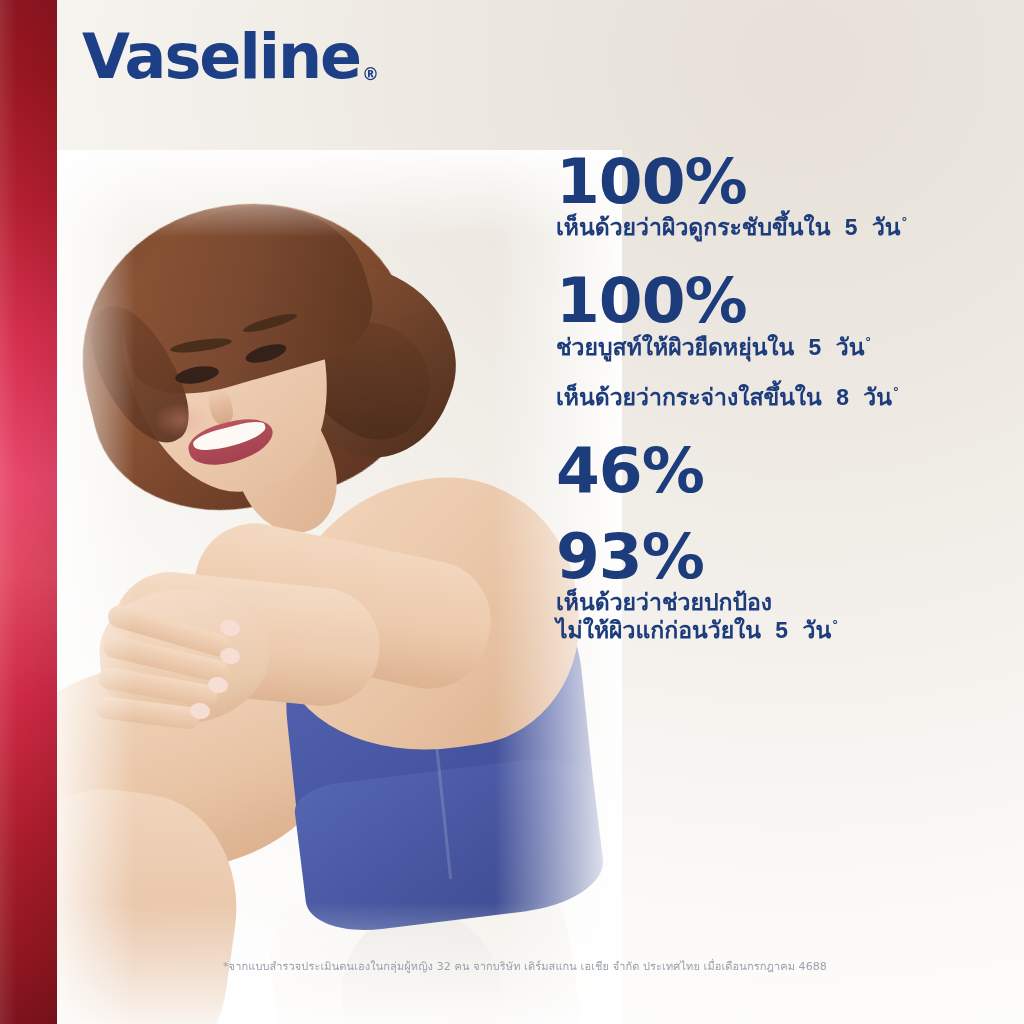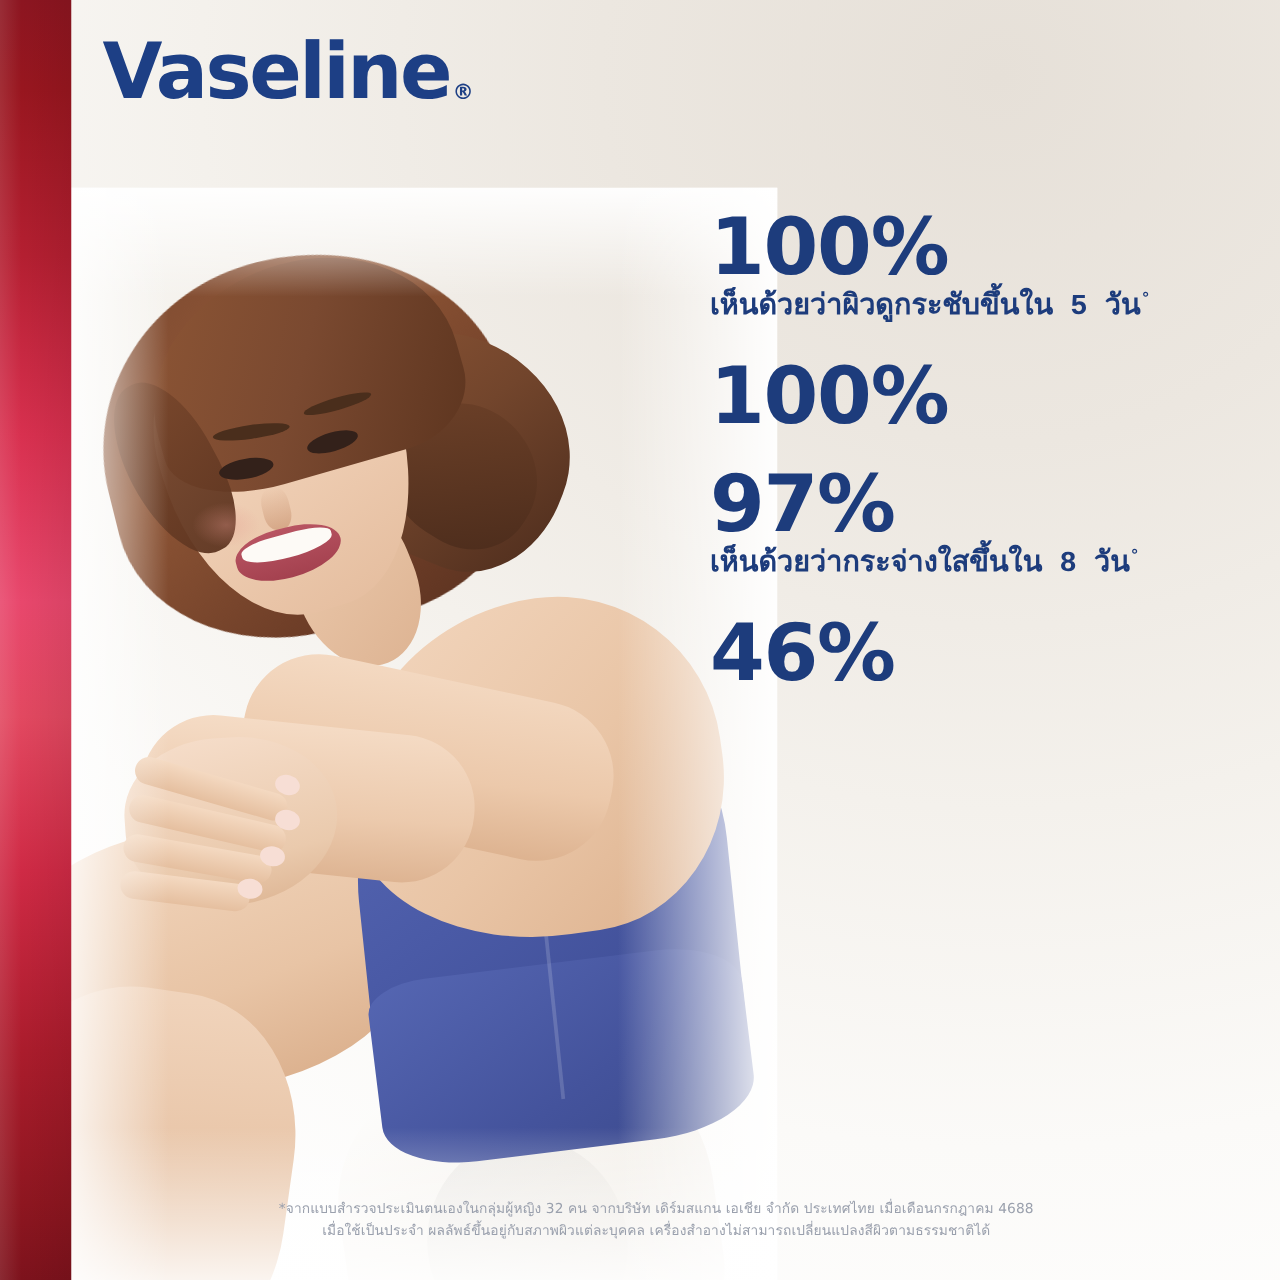"100%" .stats { left: 568px -> 556px; margin-top: 16px -> none }
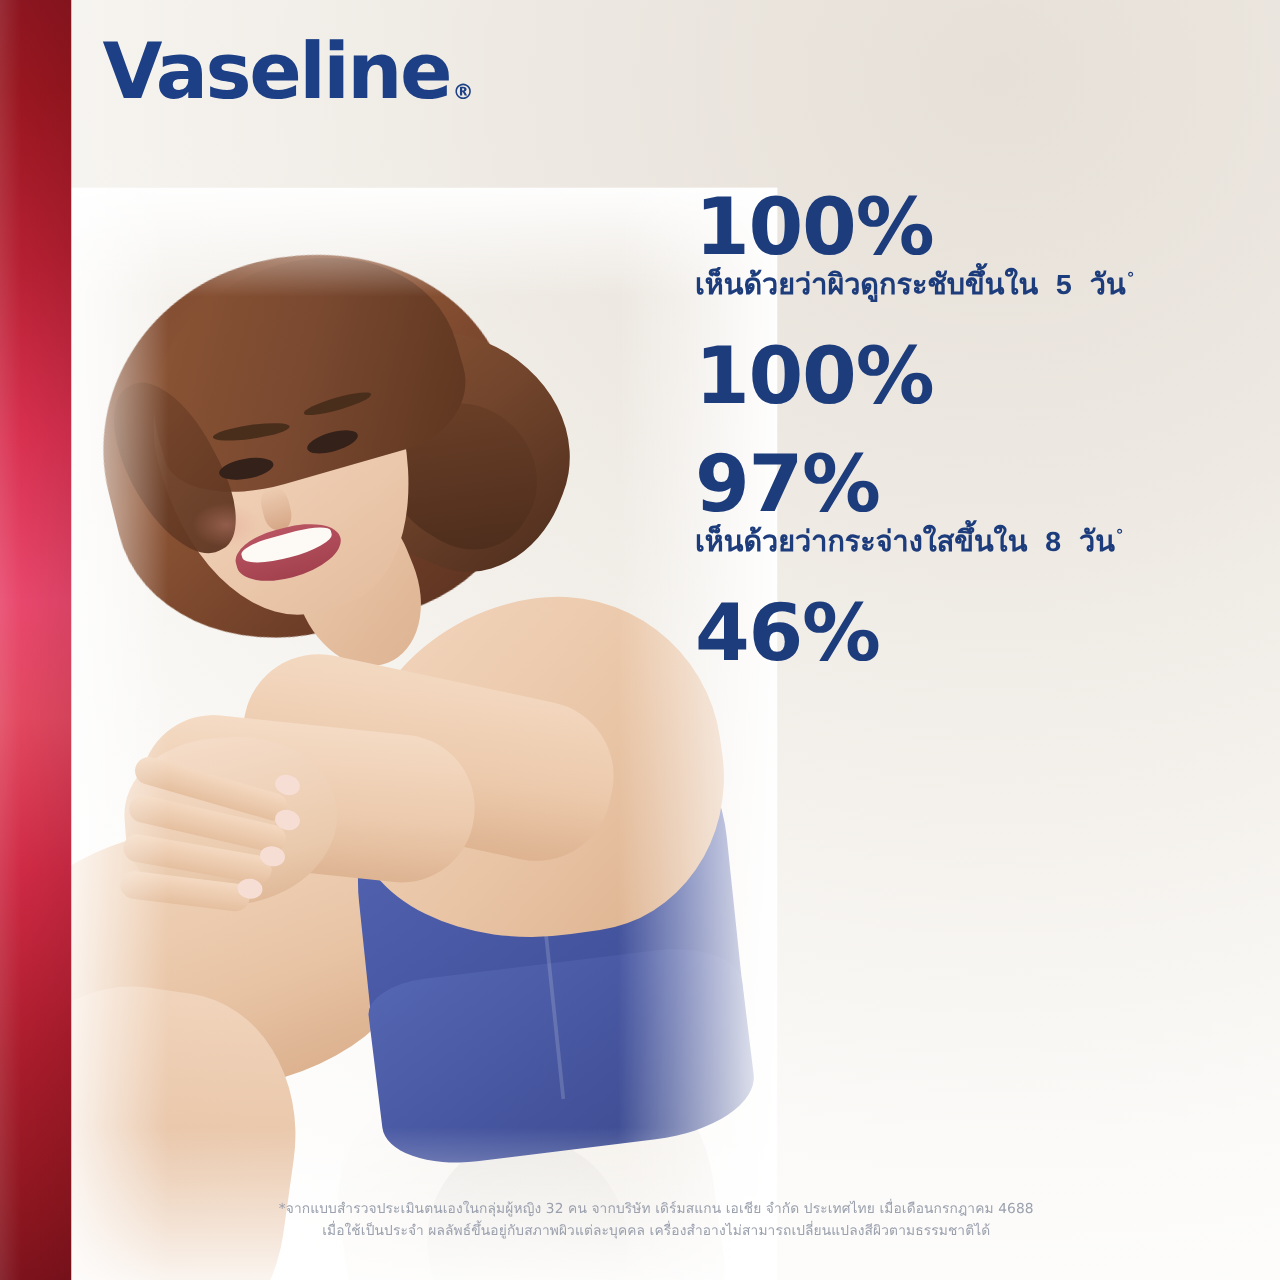"ช่วยบูสท์ให้ผิวยืดหยุ่นใน 5 วัน°" div.stat-line { html: none -> <div><span>ช่วยบูสท์ให้ผิวยืดหยุ่นใน 5 วัน</span><span>°</span></div> }
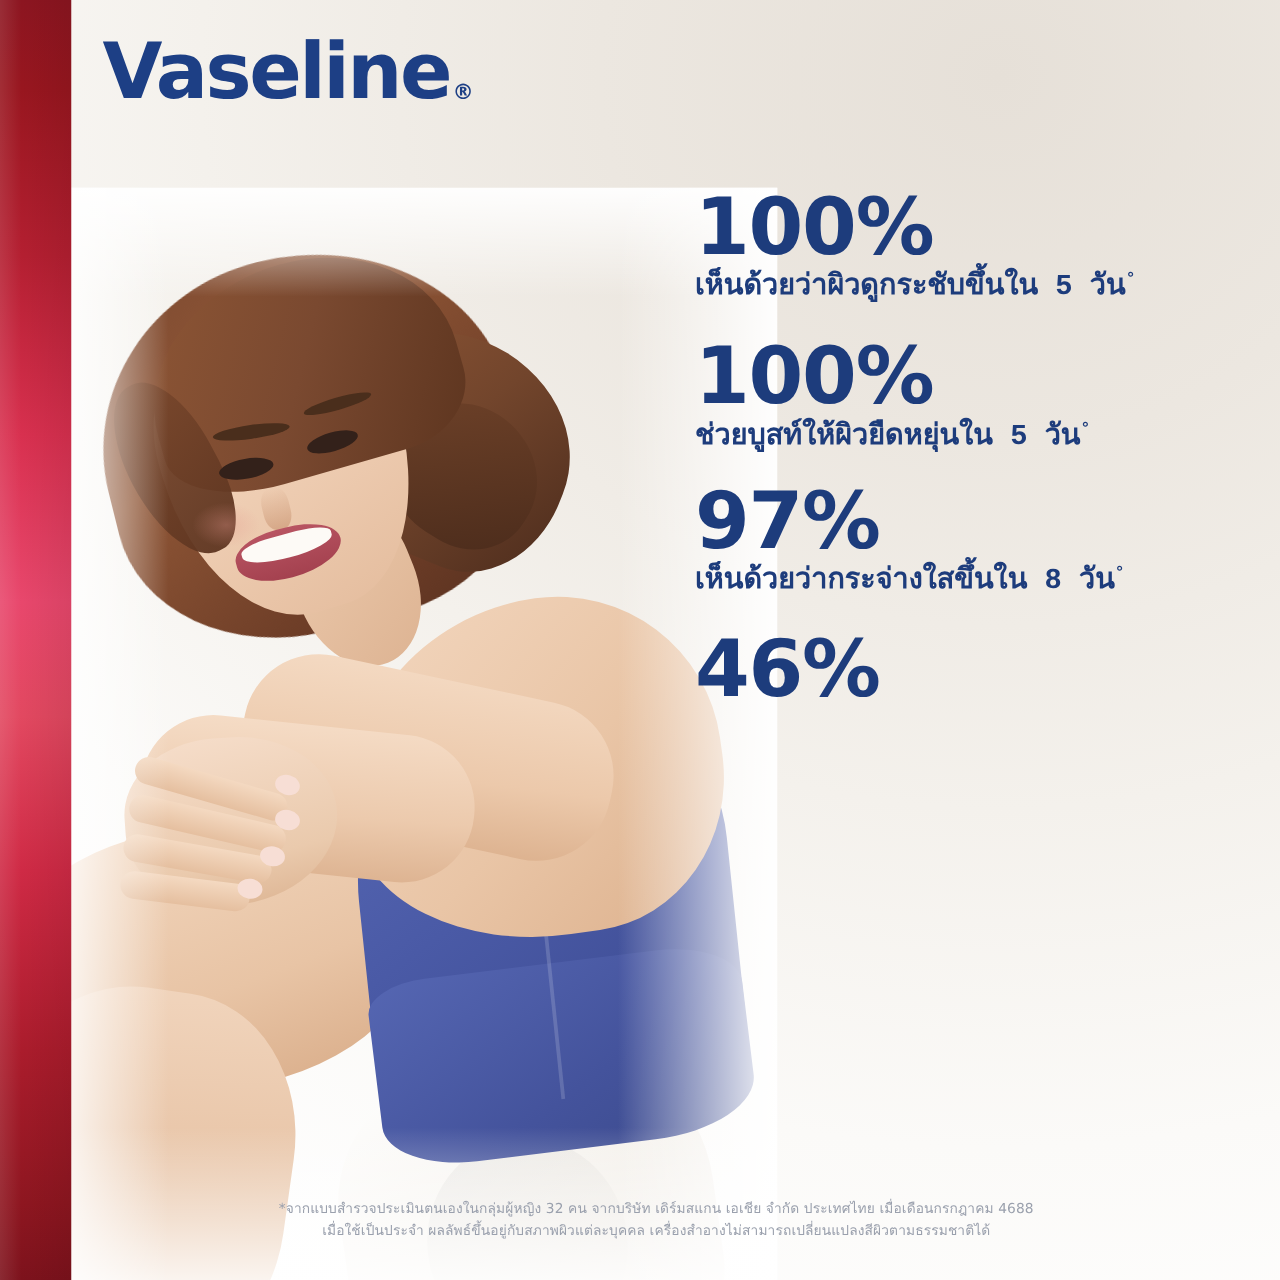"97%" div.stat-pct { html: <div>97%</div> -> none }
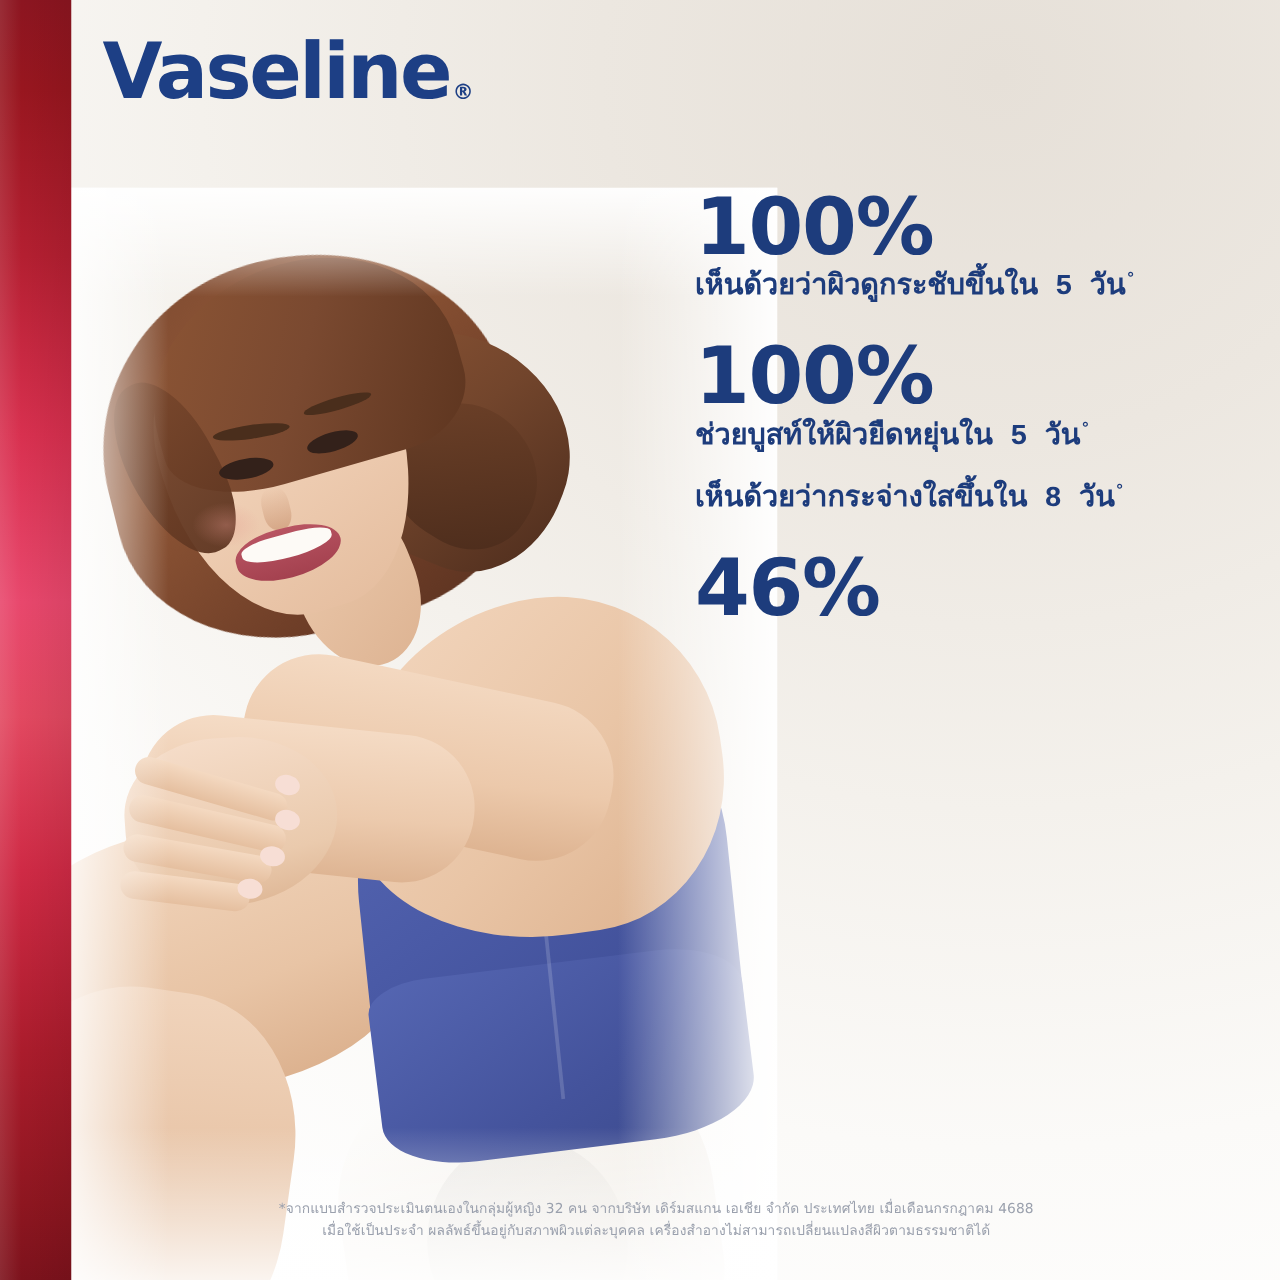"93%" div.stat { html: none -> <div> <div>93%</div> <div> <div><span>เห็นด้วยว่าช่วยปกป้อง</span></div> <div><span>ไม่ให้ผิวแก่ก่อนวัยใน 5 วัน</span><span>°</span></div> </div> </div> }
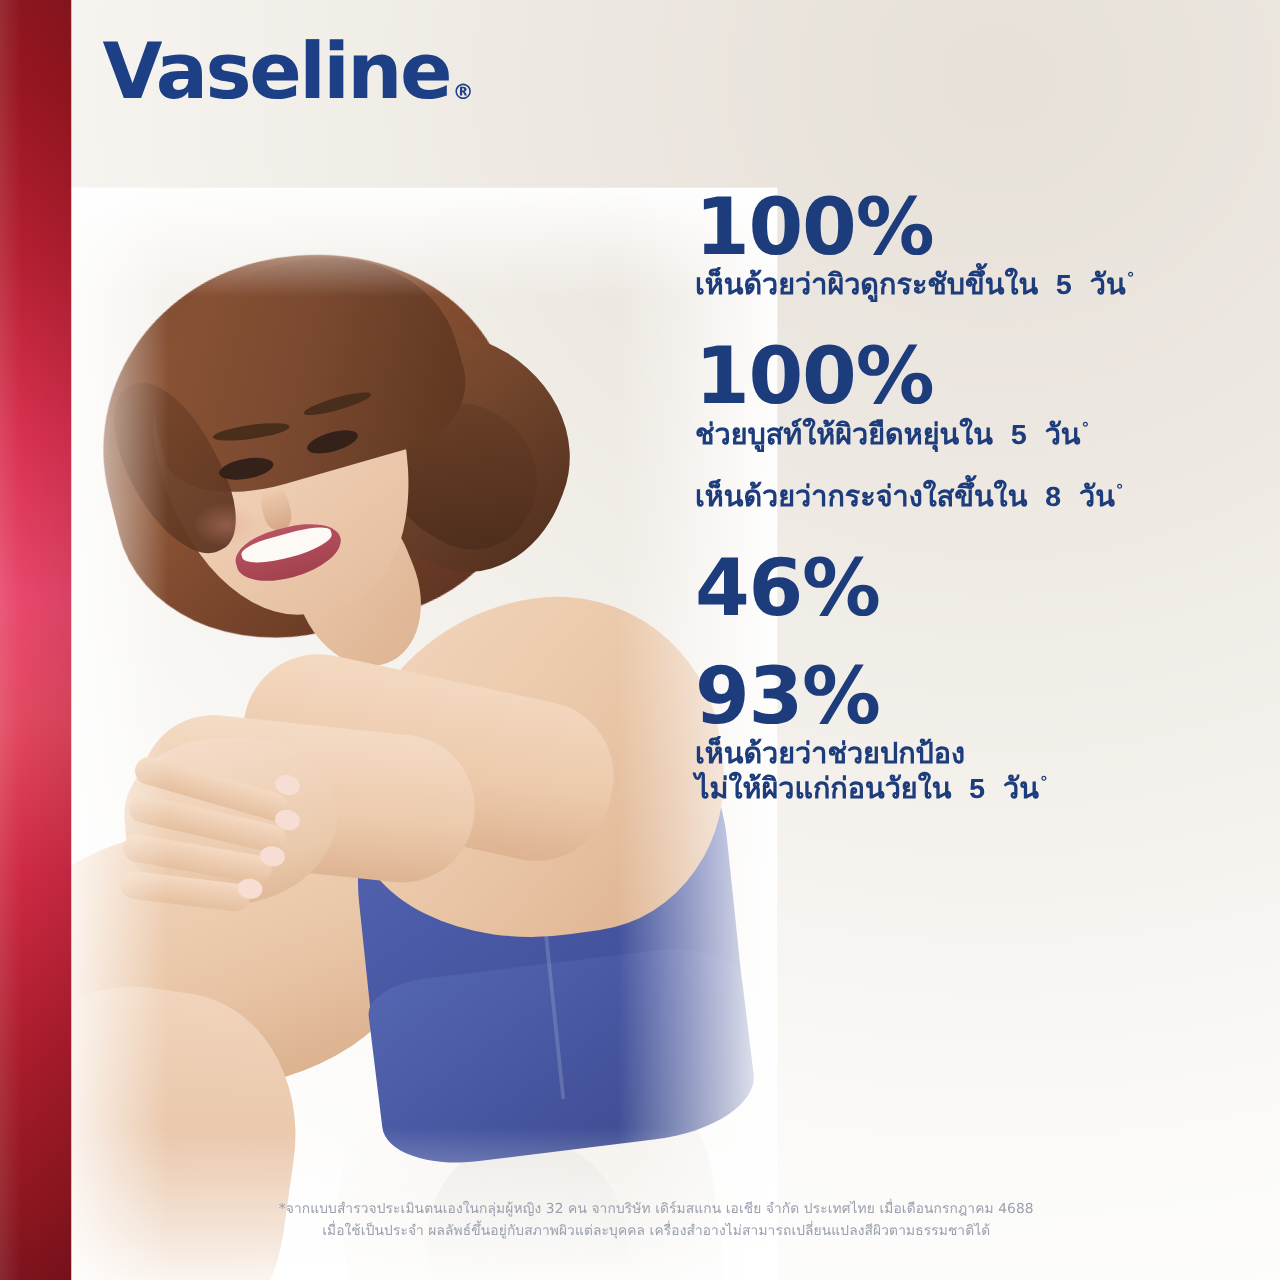"เมื่อใช้เป็นประจำ" div.fn-line { html: <div>เมื่อใช้เป็นประจำ ผลลัพธ์ขึ้นอยู่กับสภาพผิวแต่ละบุคคล เครื่องสำอางไม่สามารถเปลี่ยนแปลงสีผิวตามธรรมชาติได้</div> -> none }
